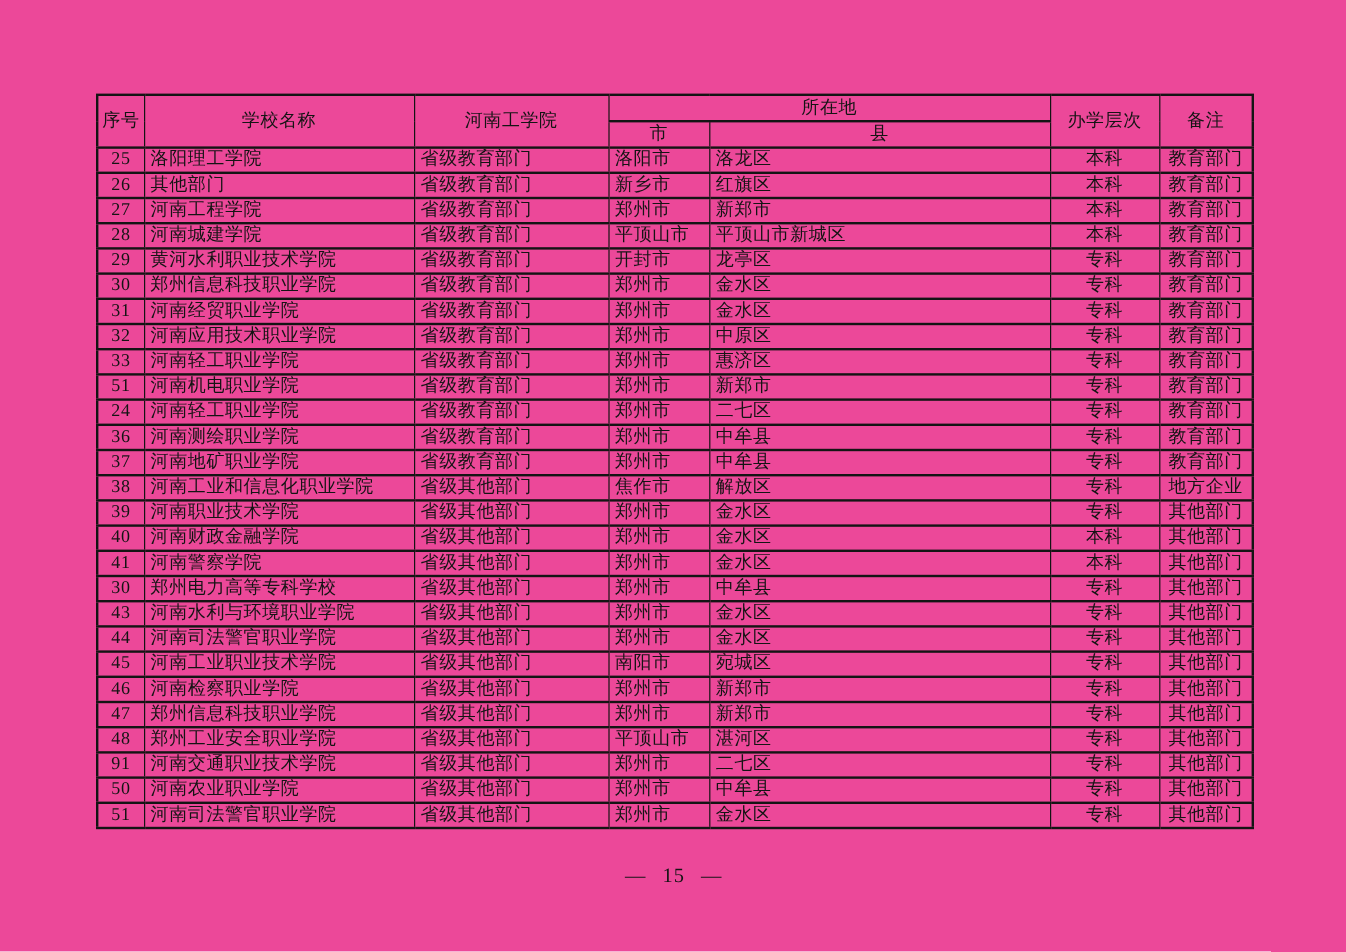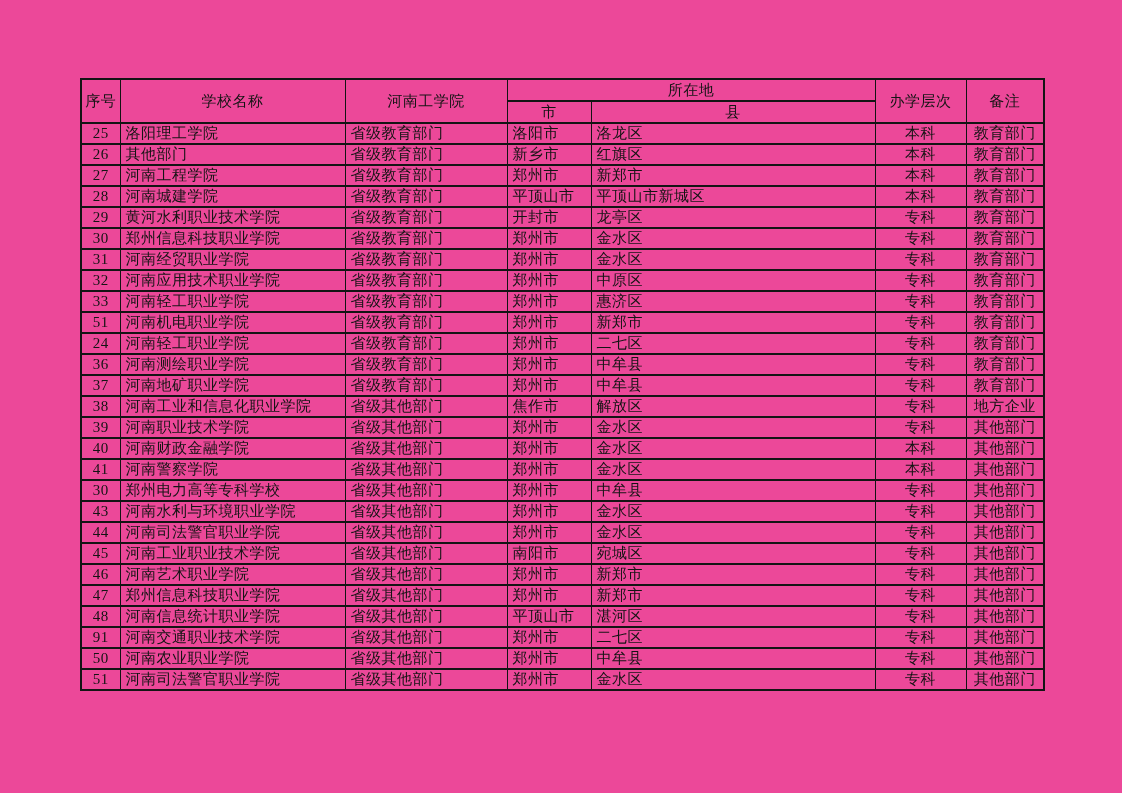"河南艺术职业学院" td { text: 艺术 -> 检察 }
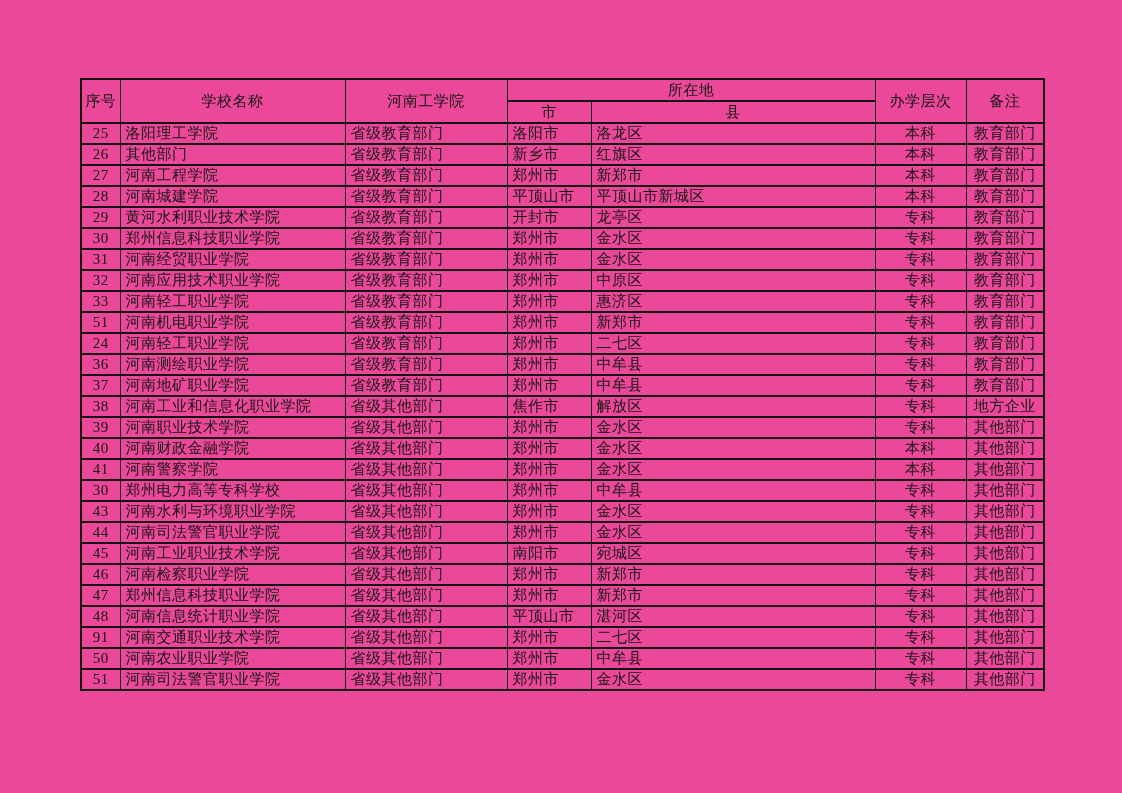"河南信息统计职业学院" td { text: 河南信息统计 -> 郑州工业安全 }
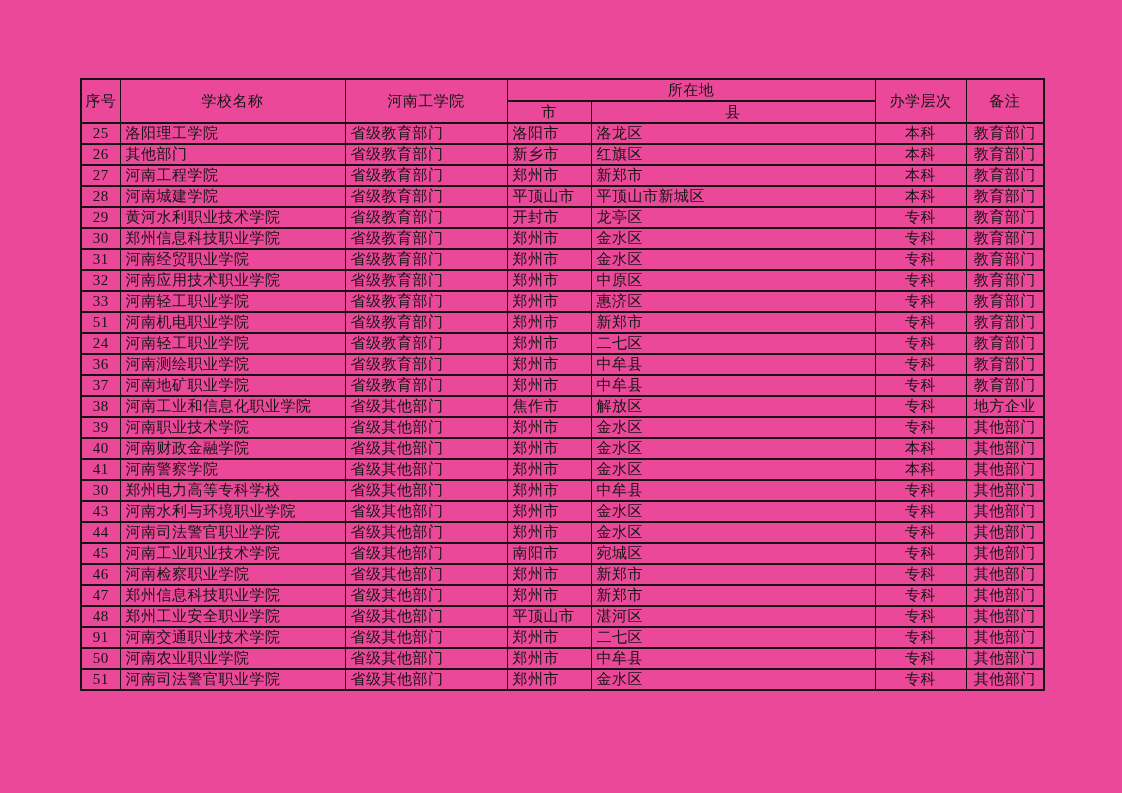"— 15 —" div.footer { html: none -> <div>— 15 —</div> }
